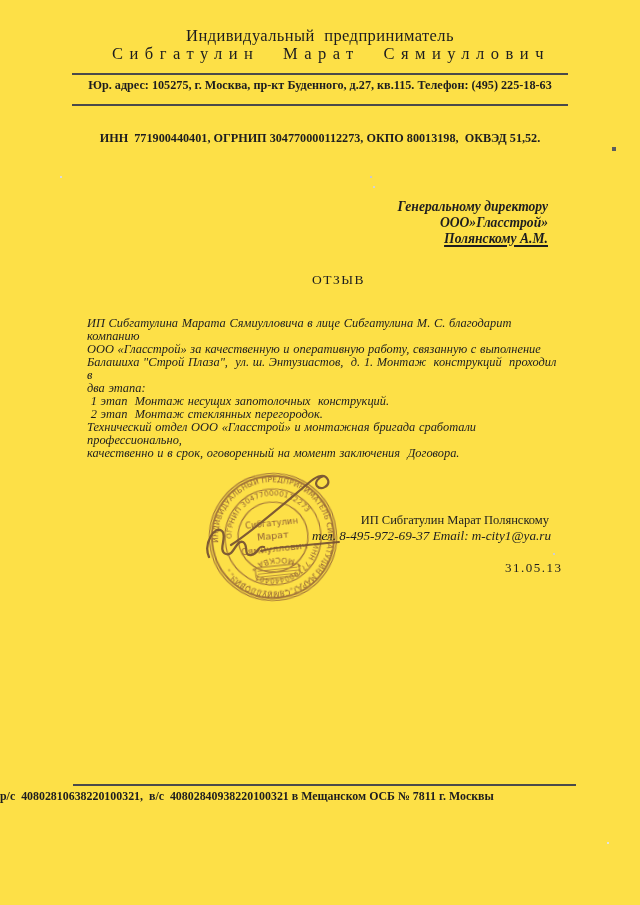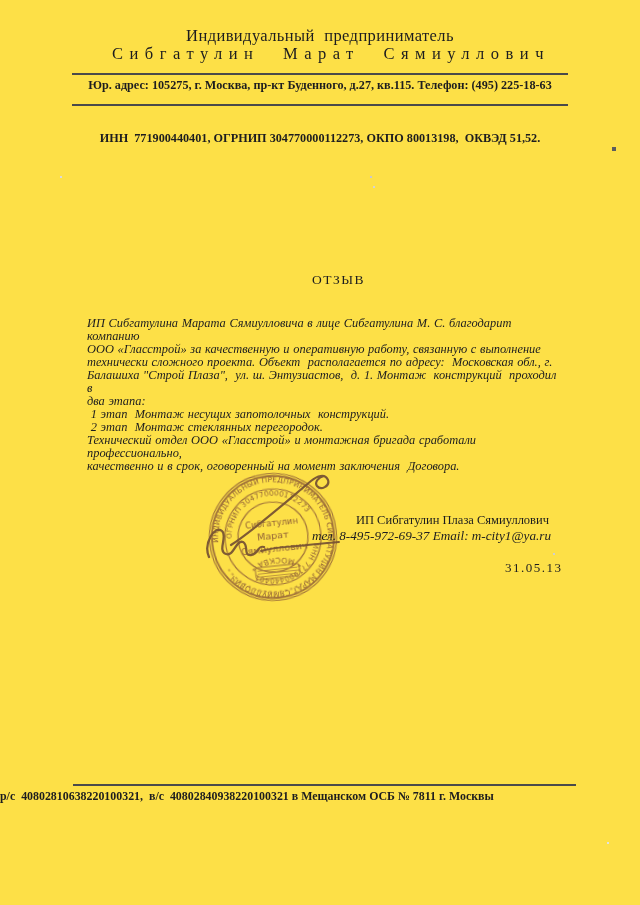"Генеральному директору" div.recipient { html: none -> <div> <div>Генеральному директору</div> <div>ООО»Гласстрой»</div> <div><span>Полянскому А.М.</span></div> </div> }
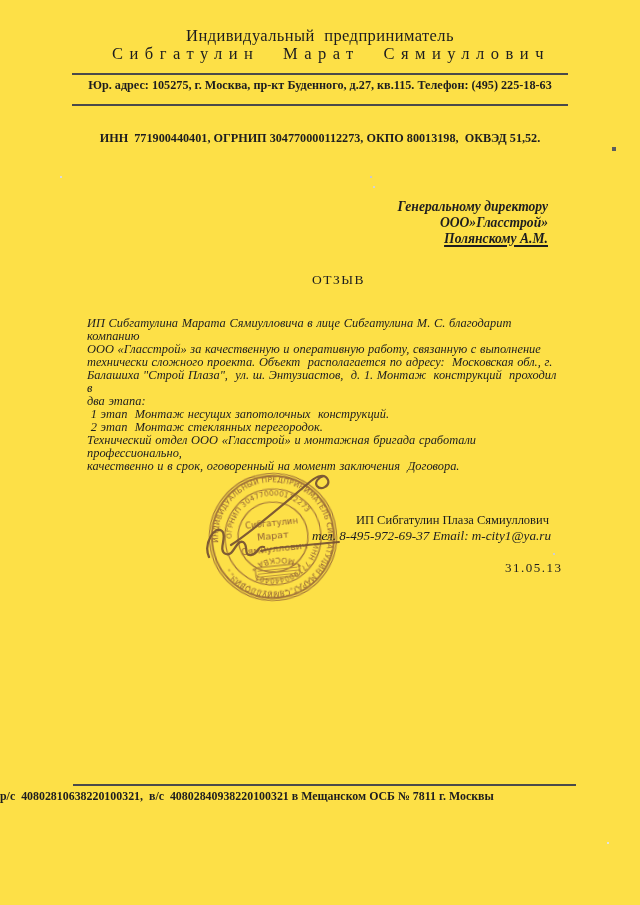"технически сложного проекта. Объект" div.pre { html: <div>технически сложного проекта. Объект располагается по адресу: Московская обл., г.</div> -> none }
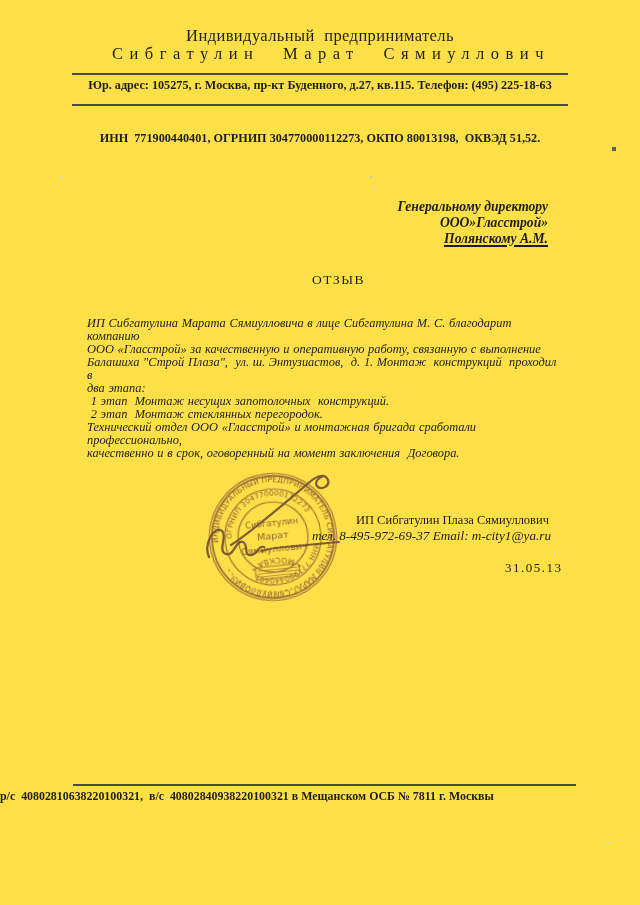"ИП Сибгатулин Плаза Сямиуллович" div.sig-name { text: Плаза Сямиуллович -> Марат Полянскому }
